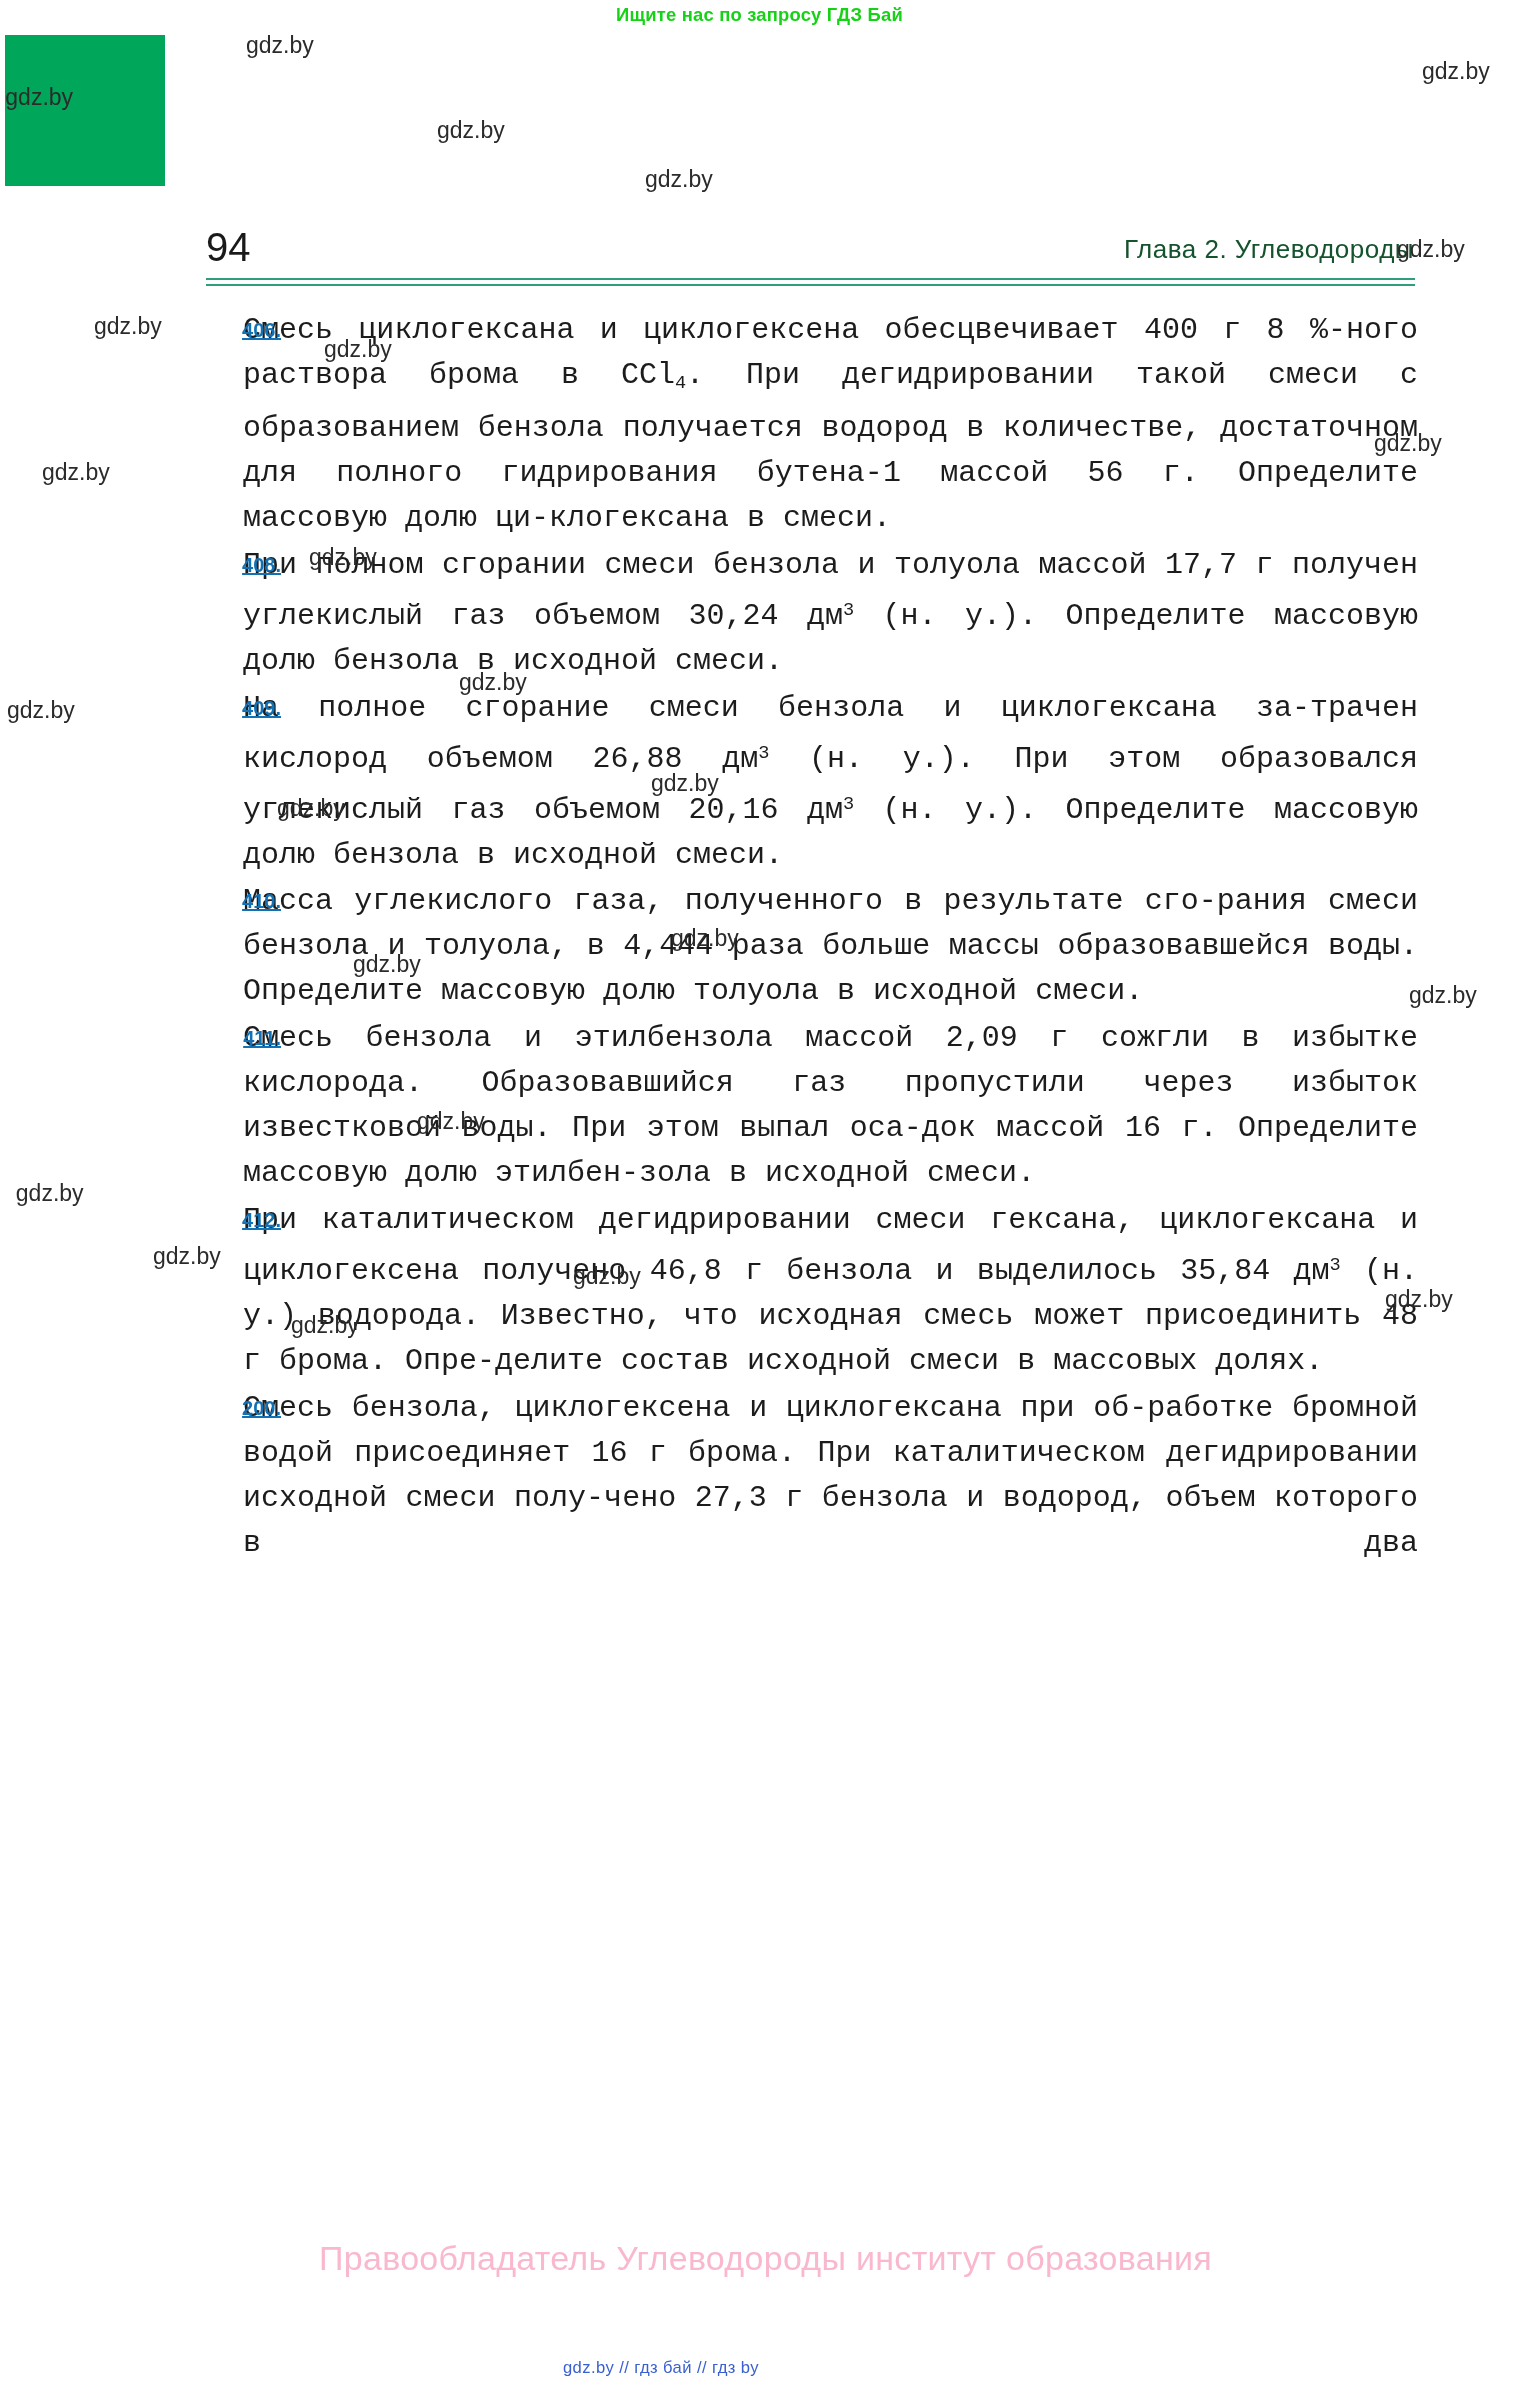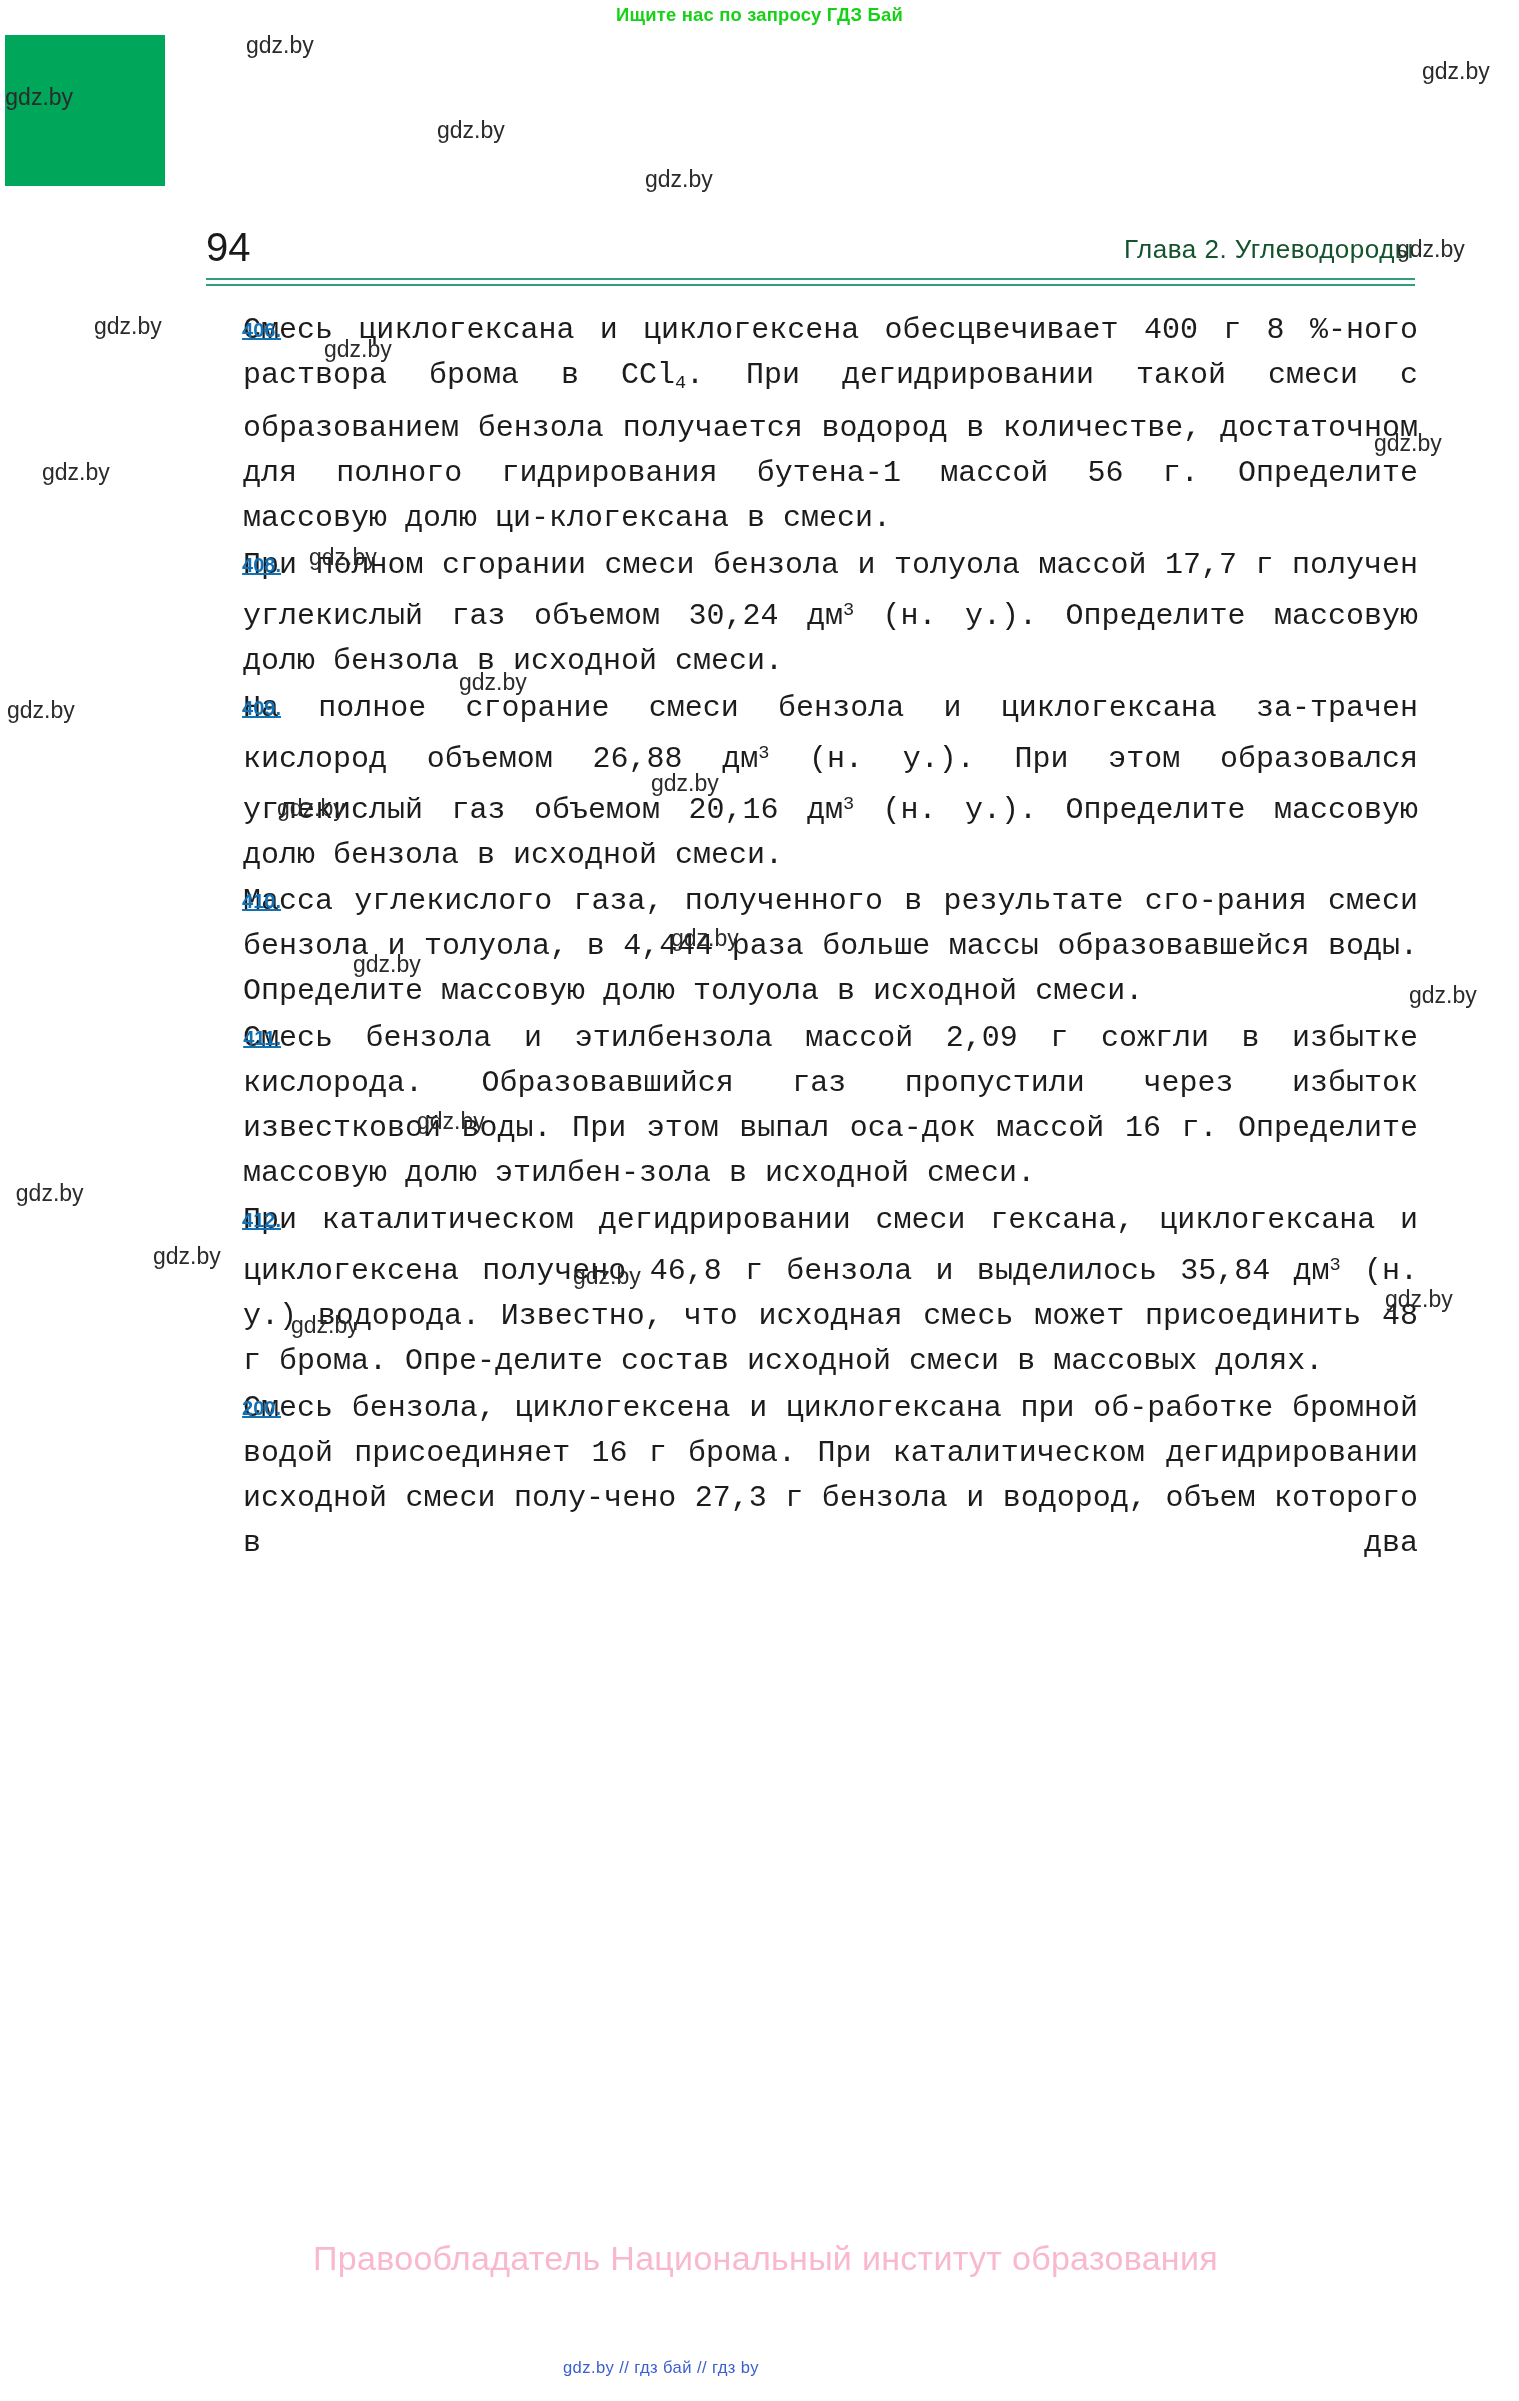"Правообладатель Национальный институт" div.copyright { text: Национальный -> Углеводороды }
